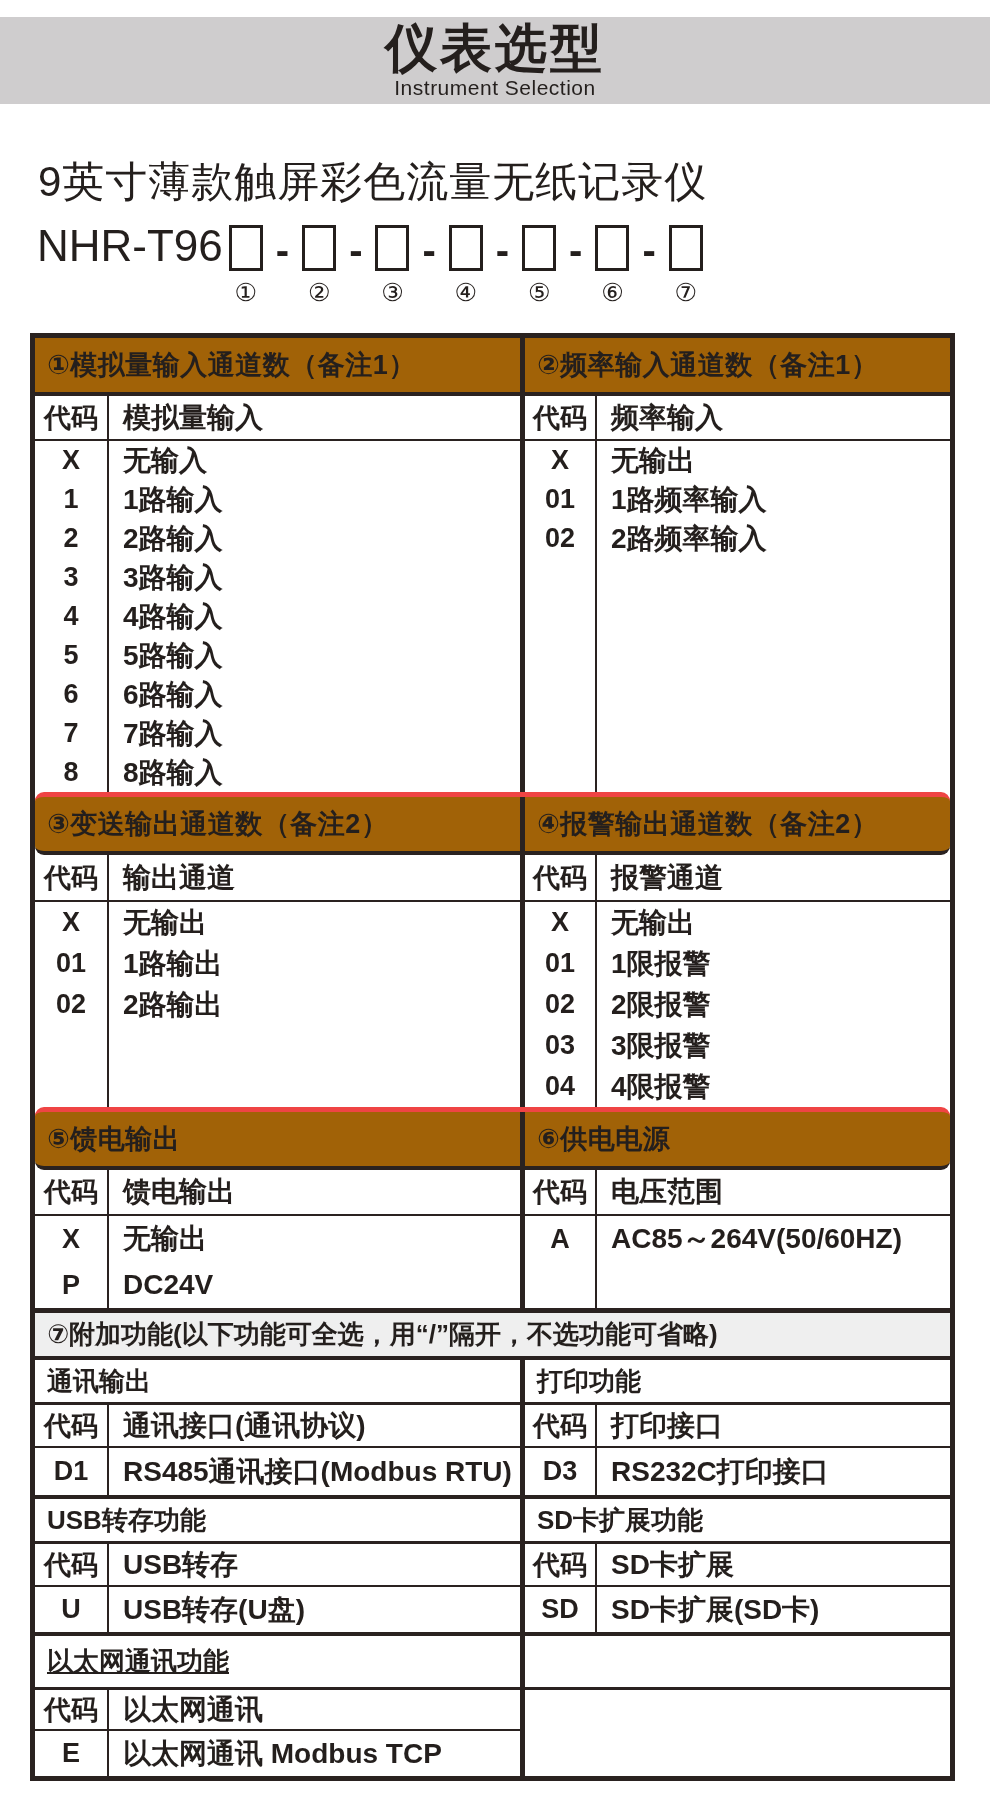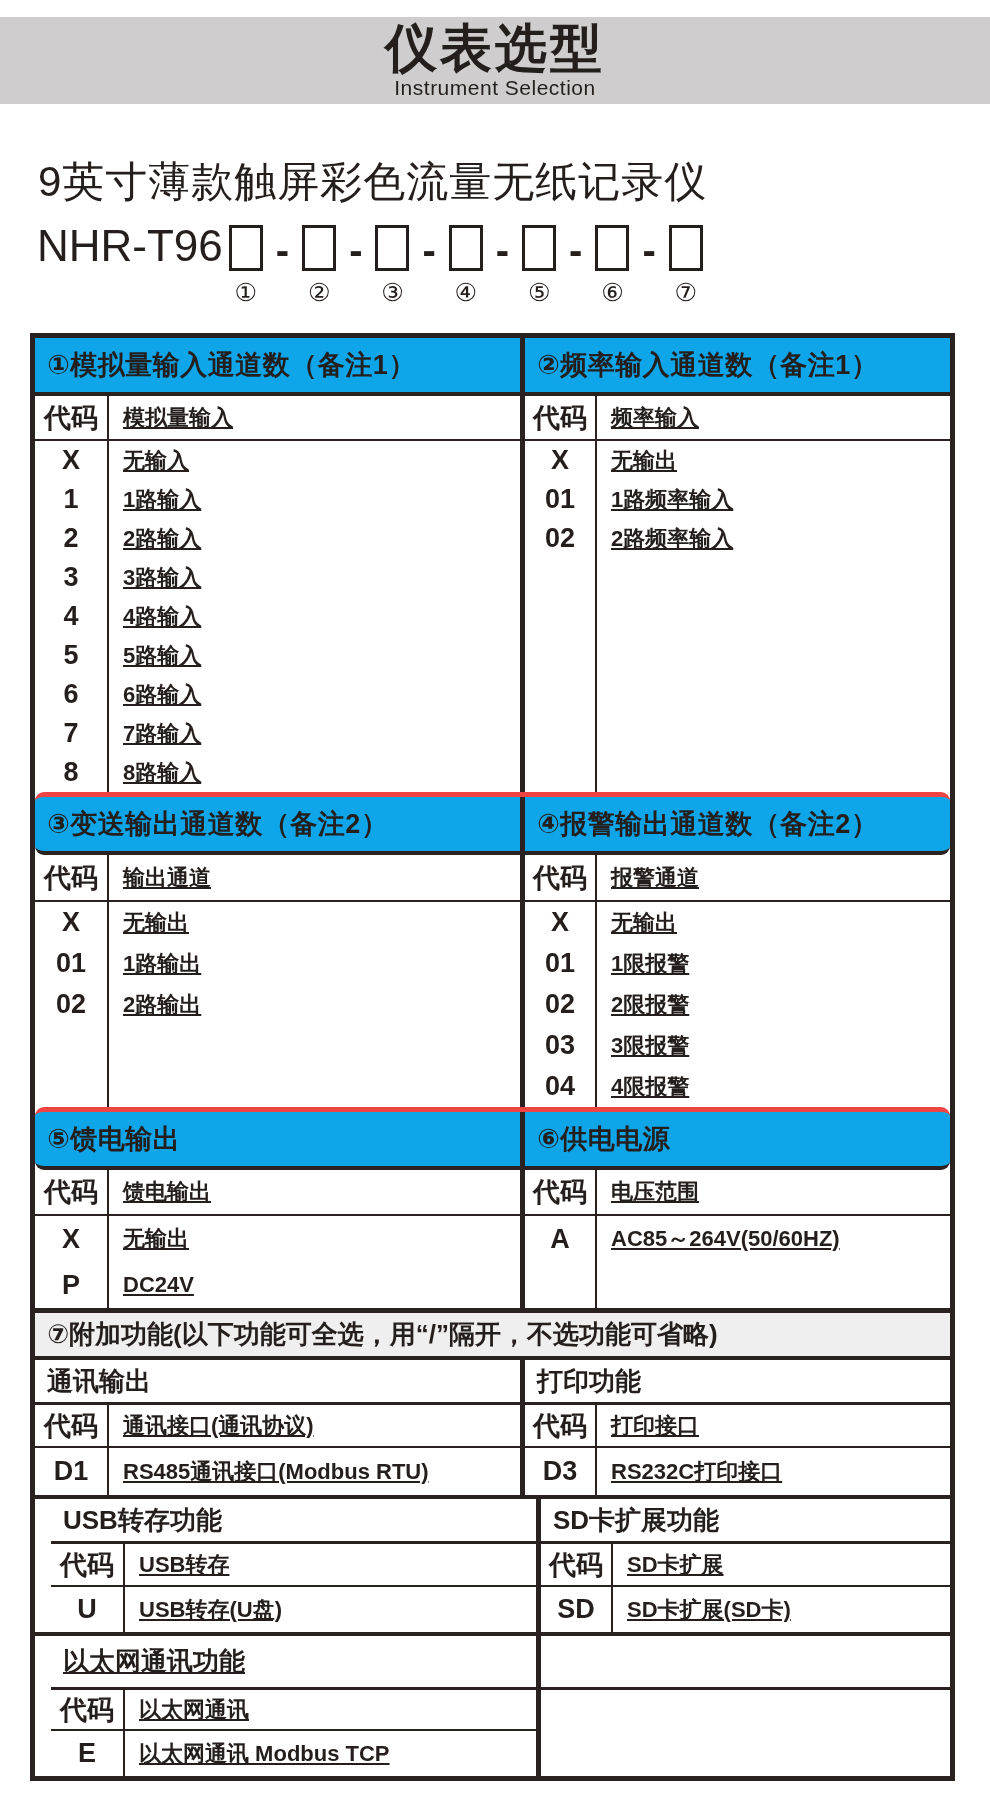"①模拟量输入通道数（备注1）" .pair-hdr { background: #0ea5e9 -> #a16207 }
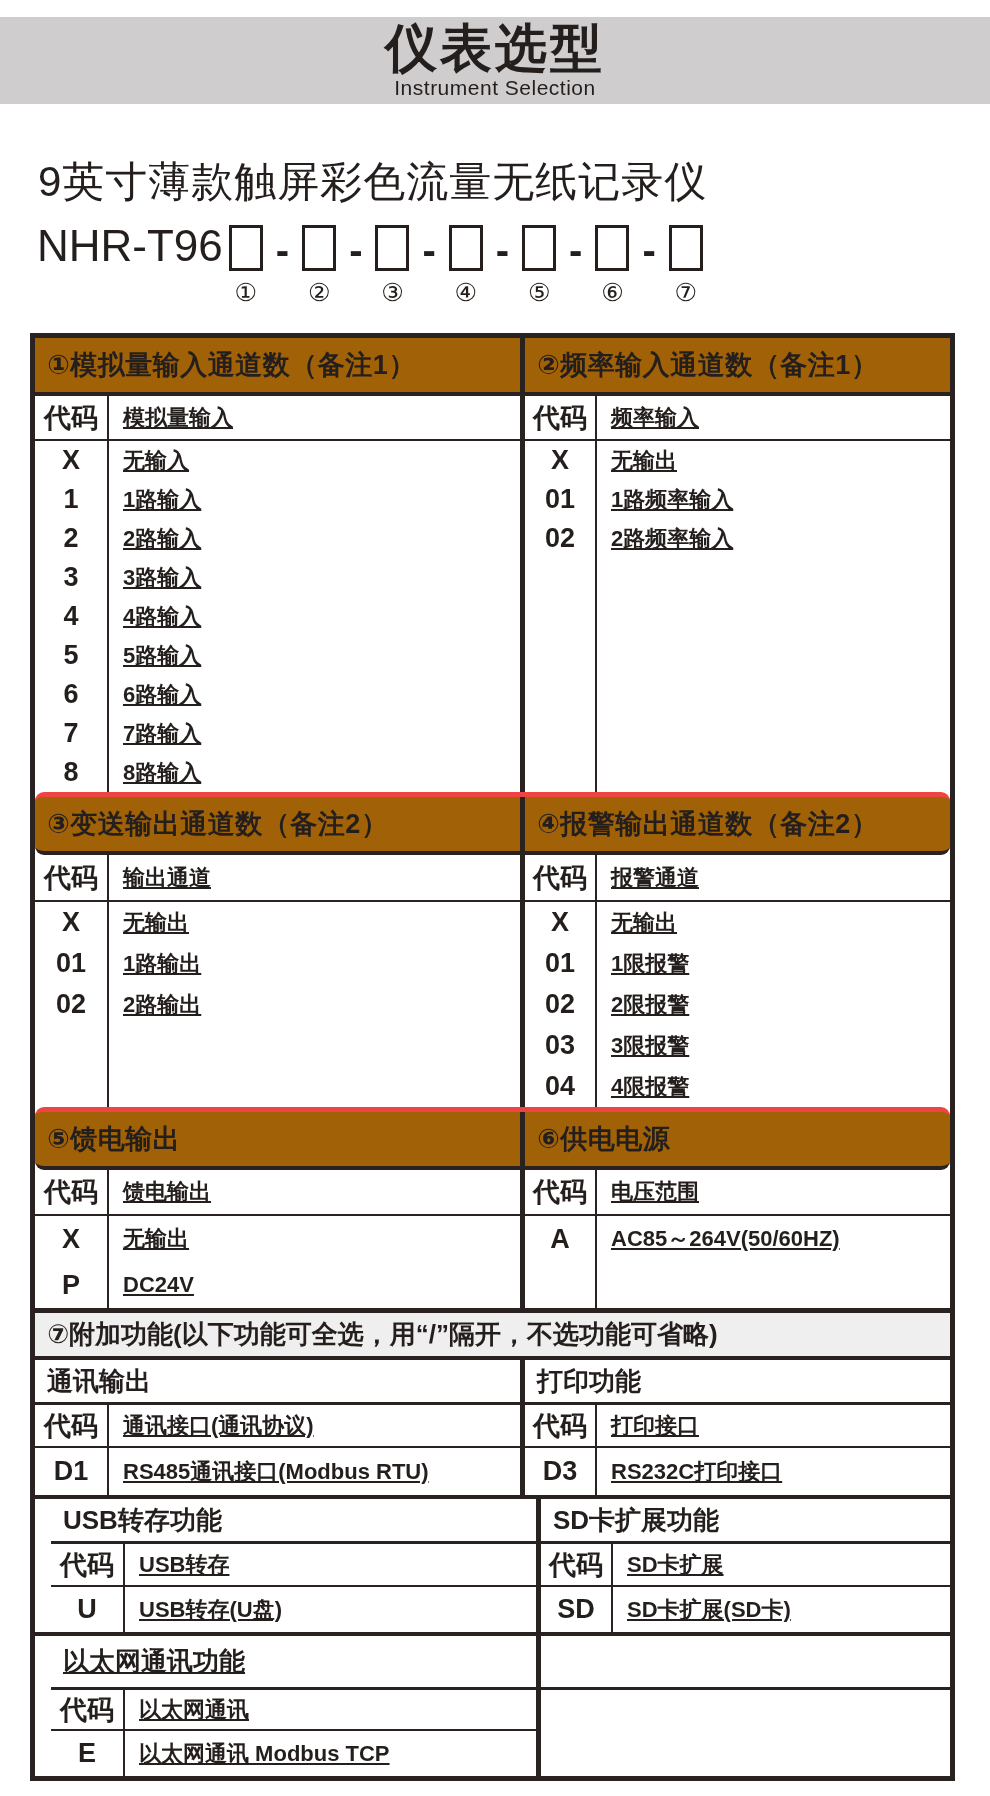"模拟量输入" .desc { font-size: 22px -> 28px; text-decoration: underline -> none }
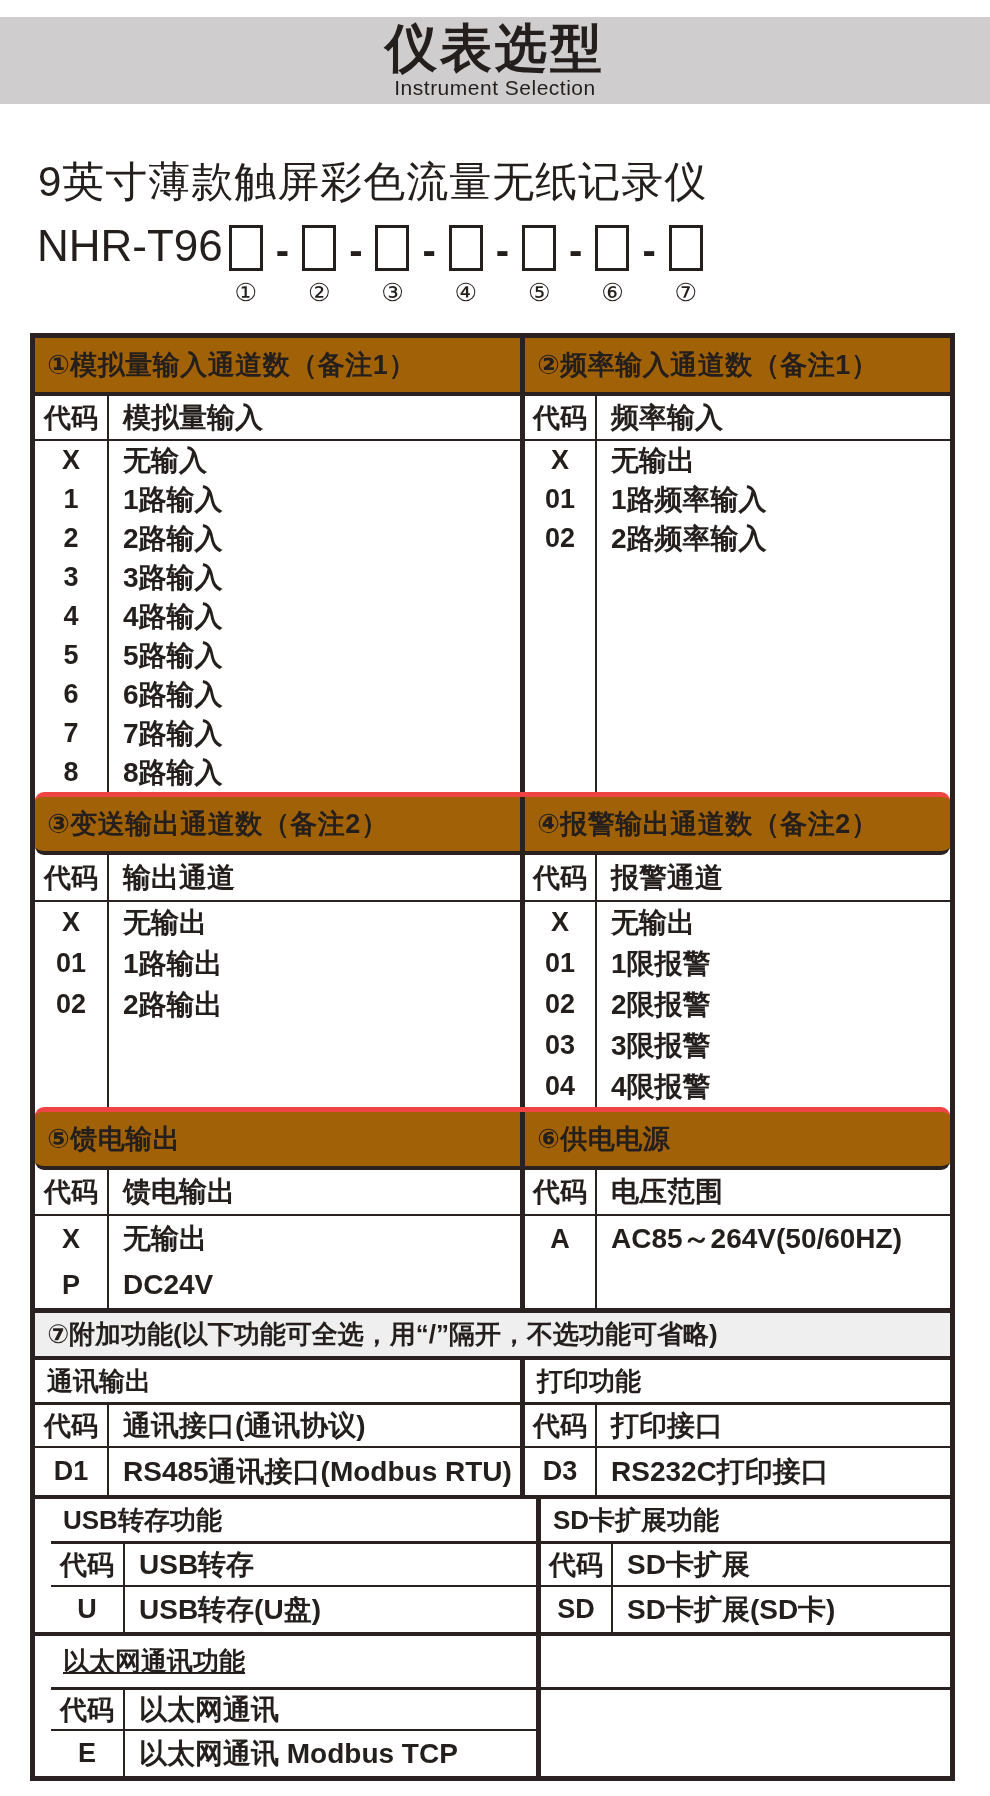"USB转存功能" .sub-bt { padding-left: 16px -> none }
